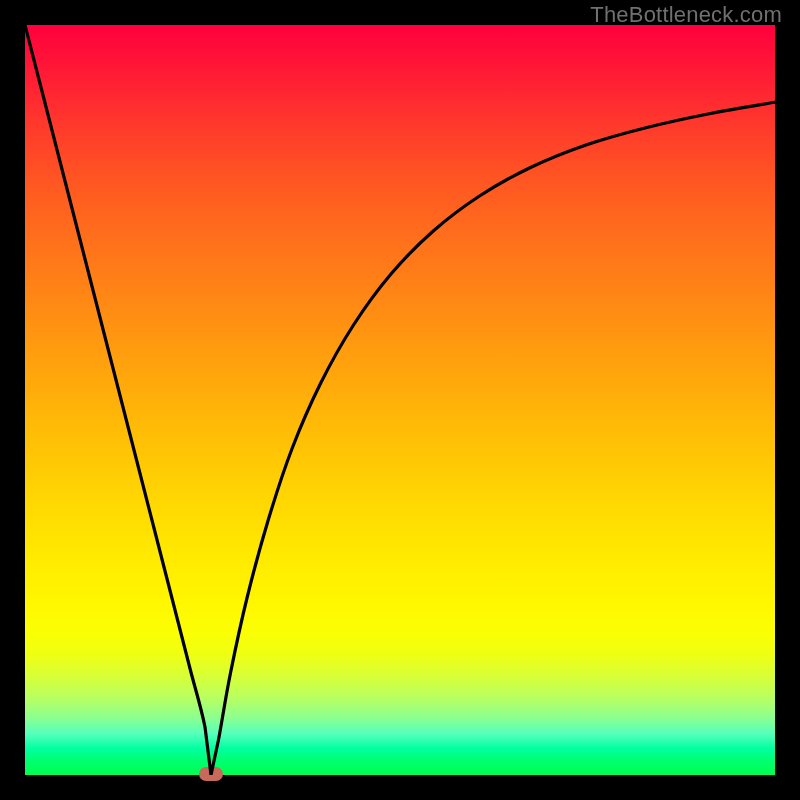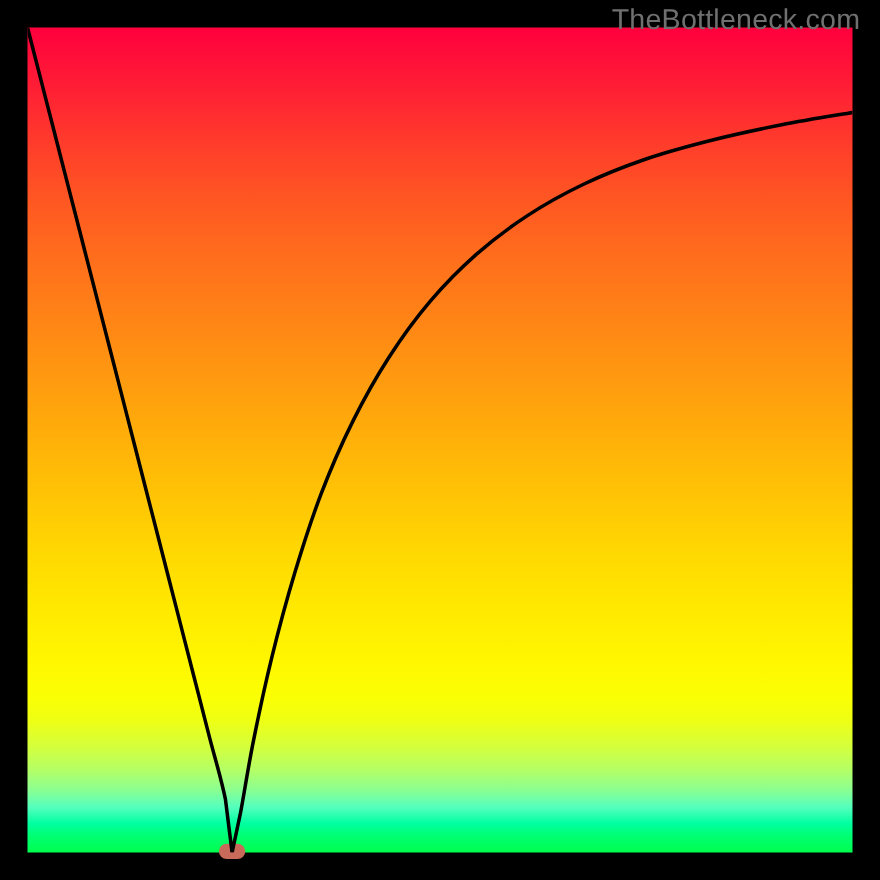"TheBottleneck.com" .watermark { font-size: 26px -> 22px }
